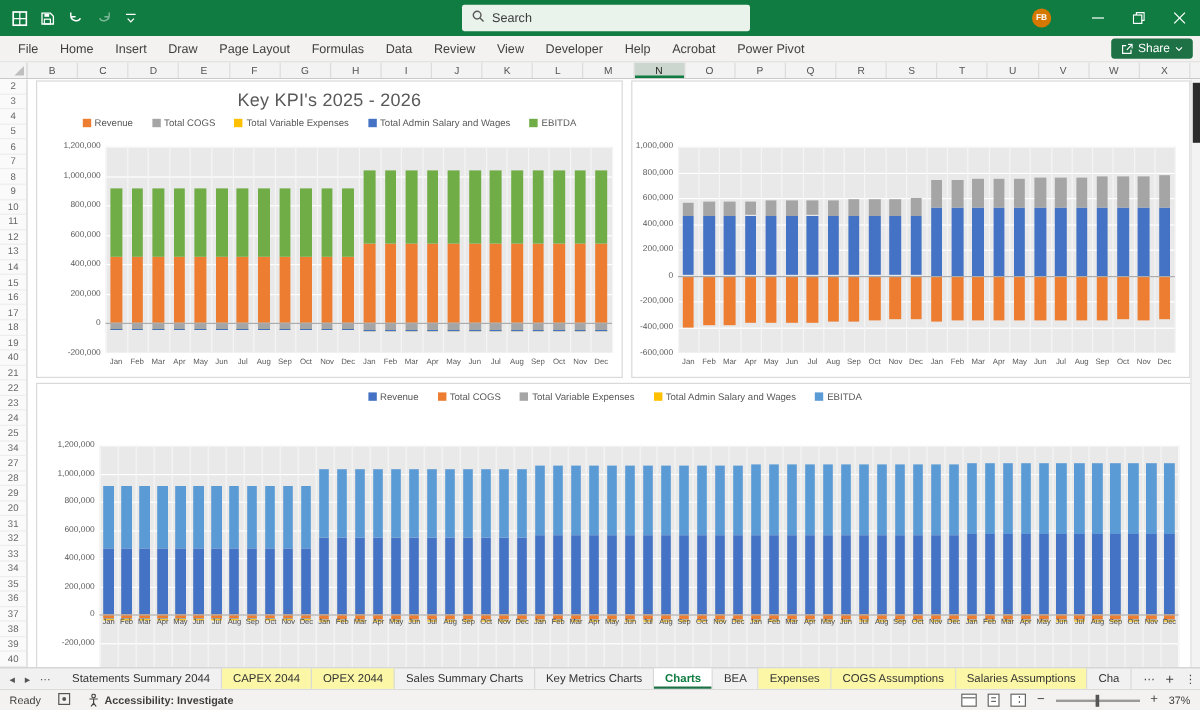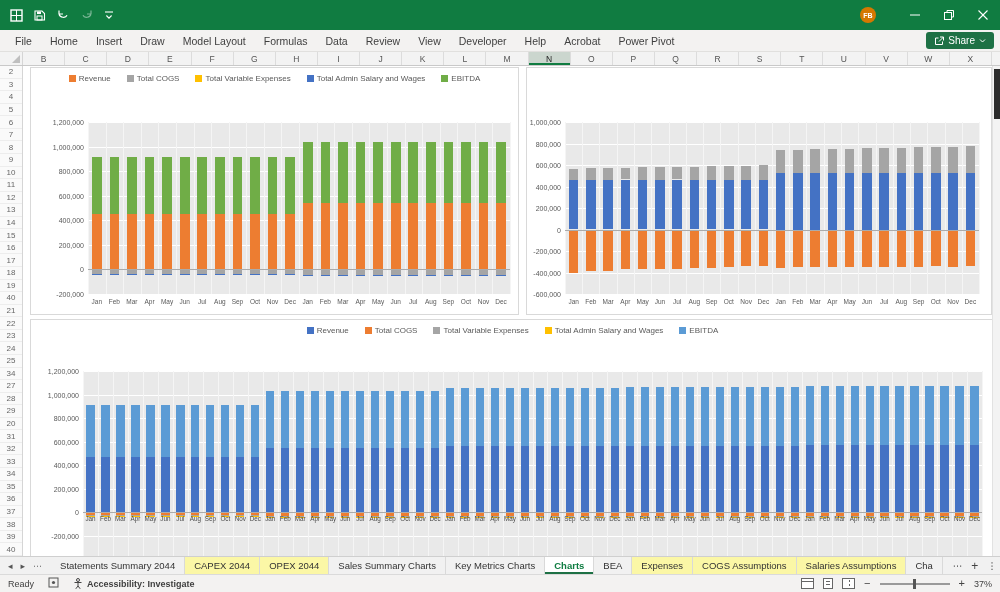"Search" div.searchbox { html: none -> <div> <span> <svg> <circle></circle> <line></line> </svg> </span> <span>Search</span> </div> }
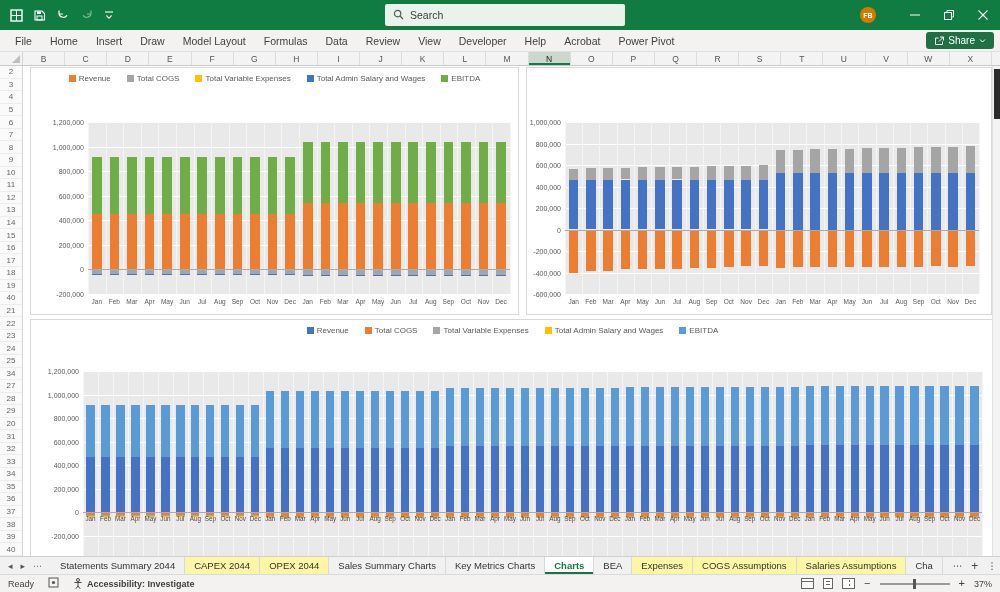"Model Layout" span.rtab { text: Model -> Page }
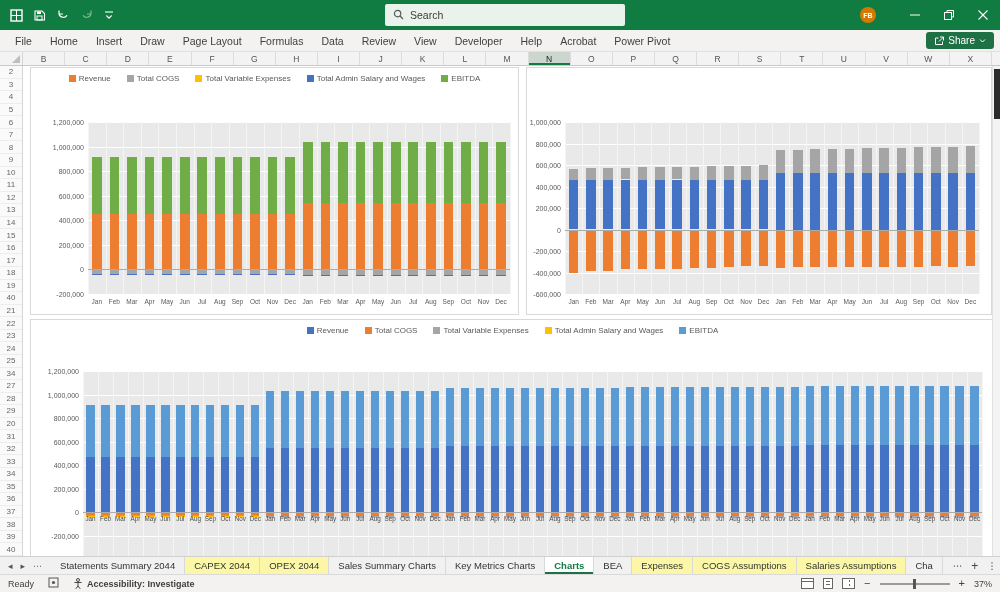"Key KPI's 2025 - 2026" div.chart-title { html: none -> <div>Key KPI's 2025 - 2026</div> }
